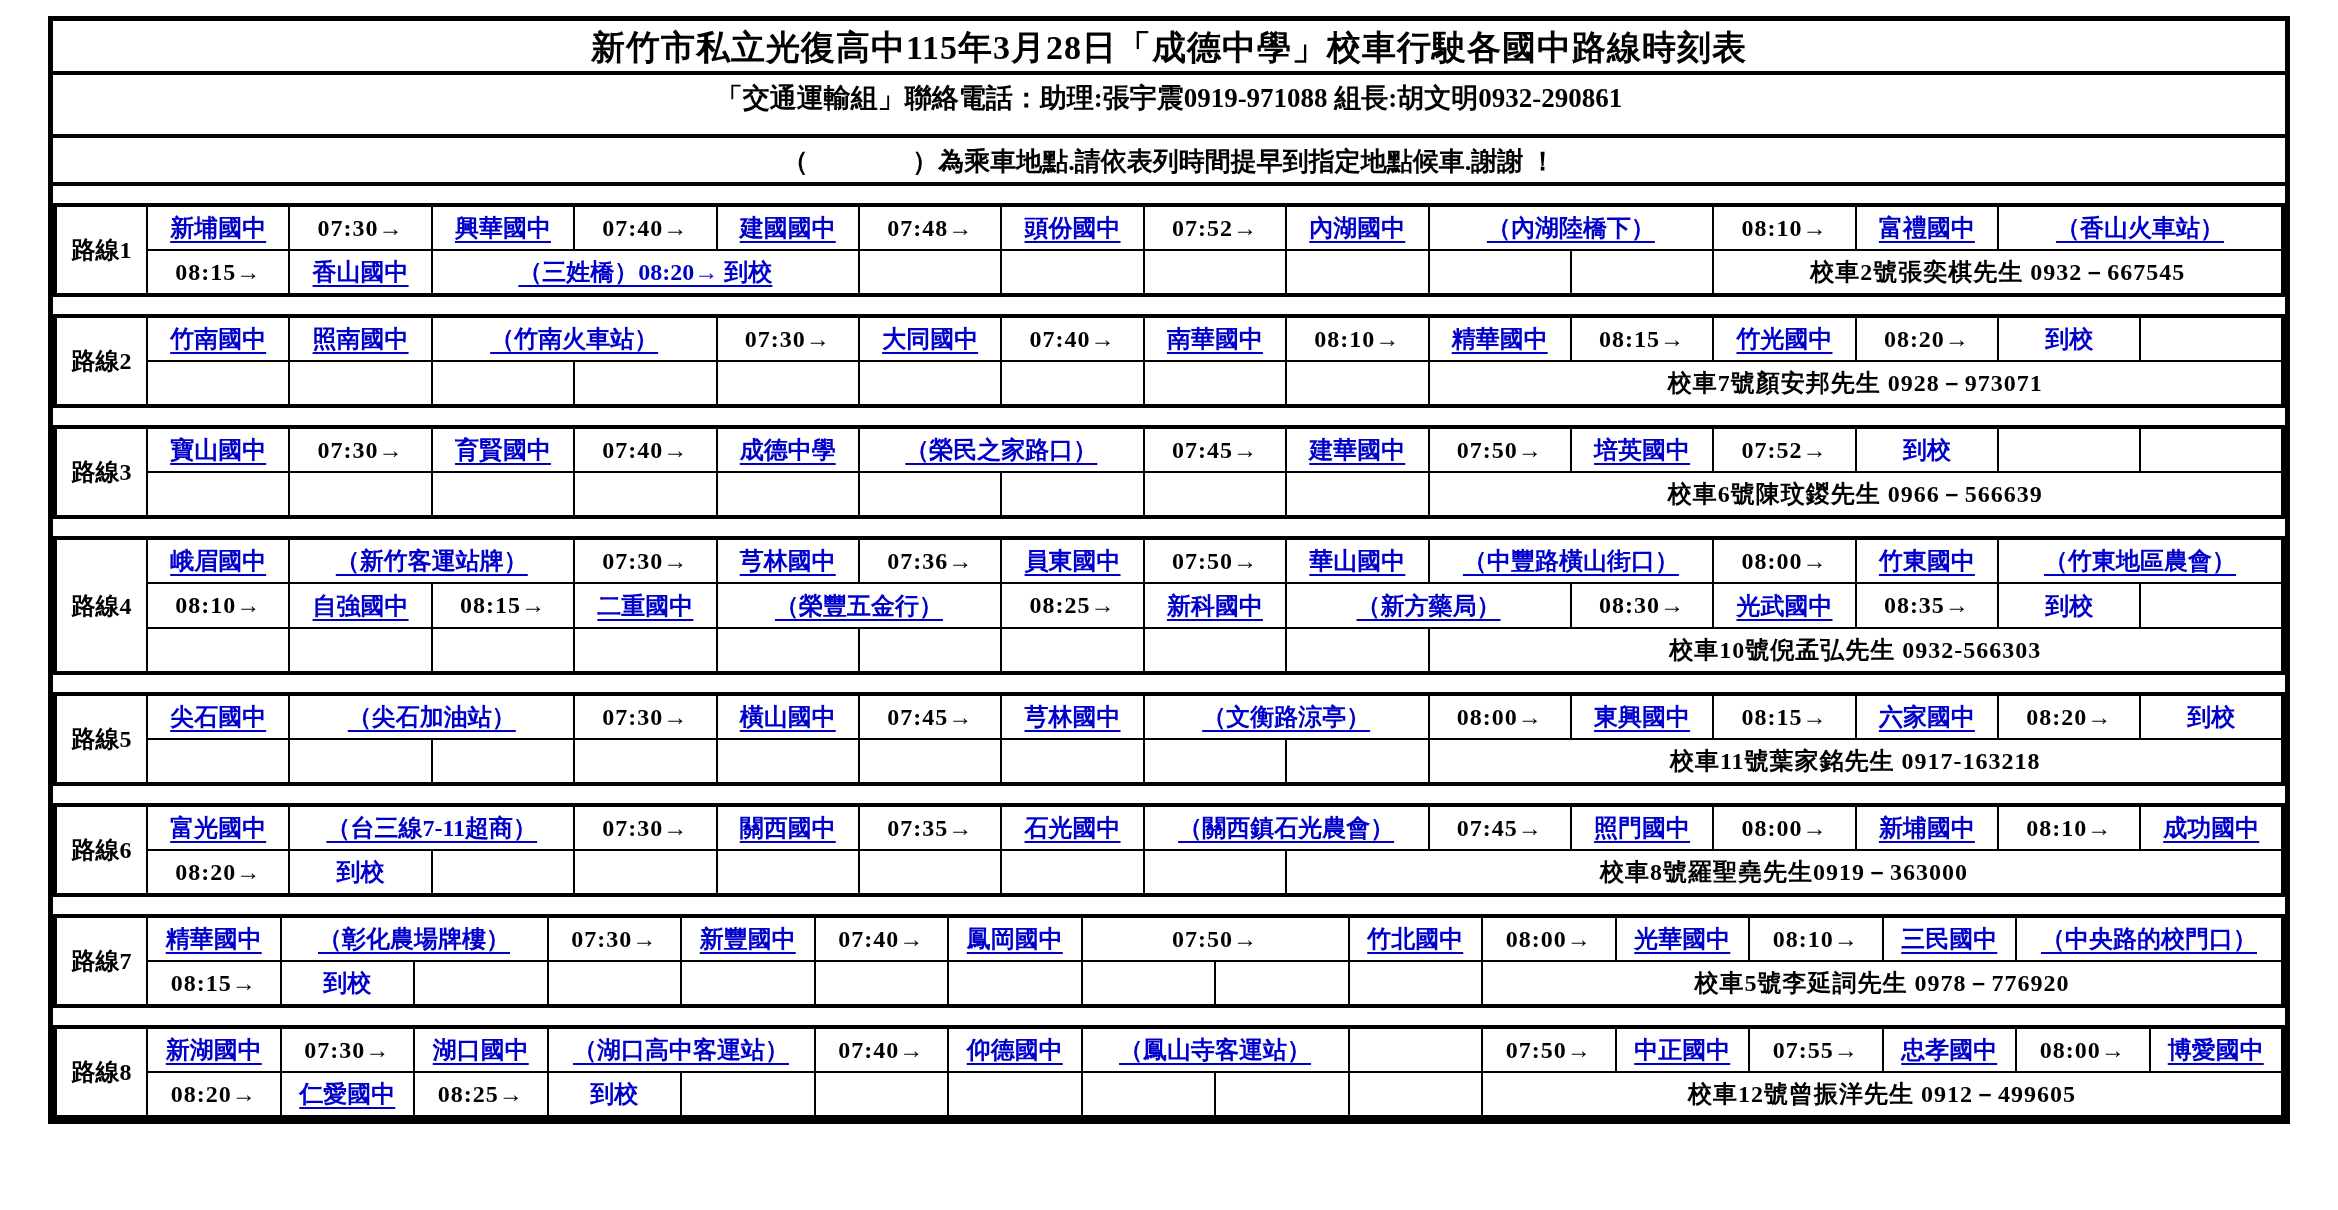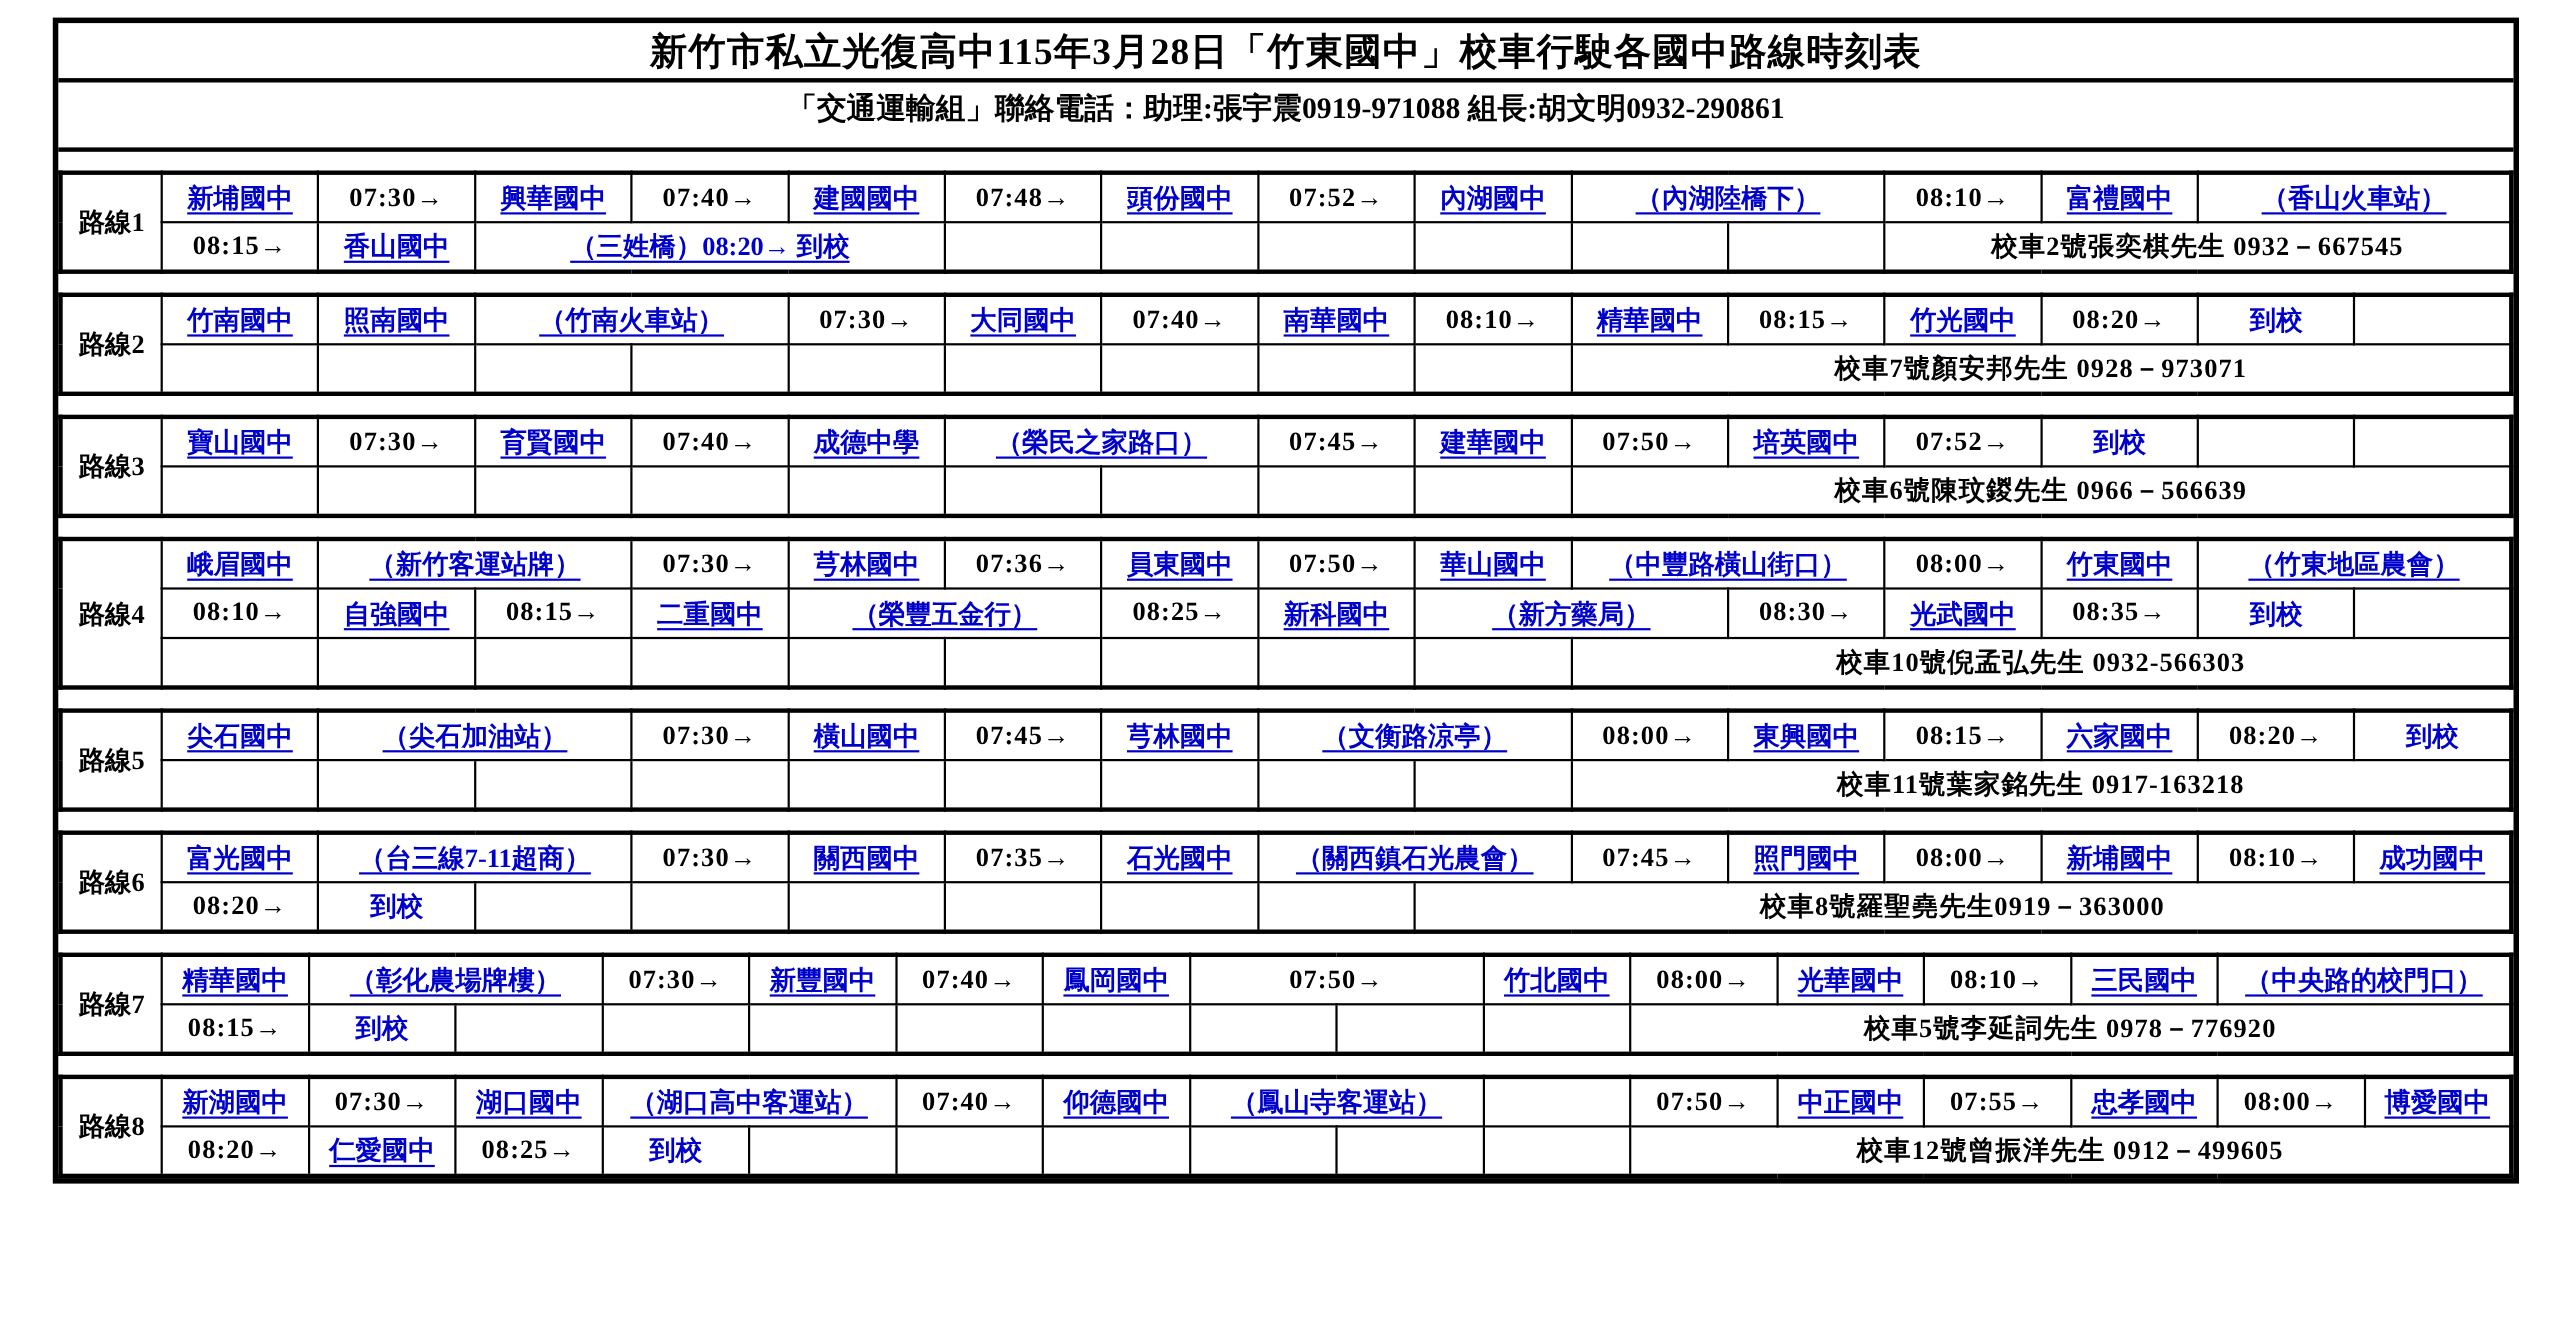"新竹市私立光復高中115年3月28日「竹東國中」校車行駛各國中路線時刻表" div.hdr { text: 竹東國中 -> 成德中學 }
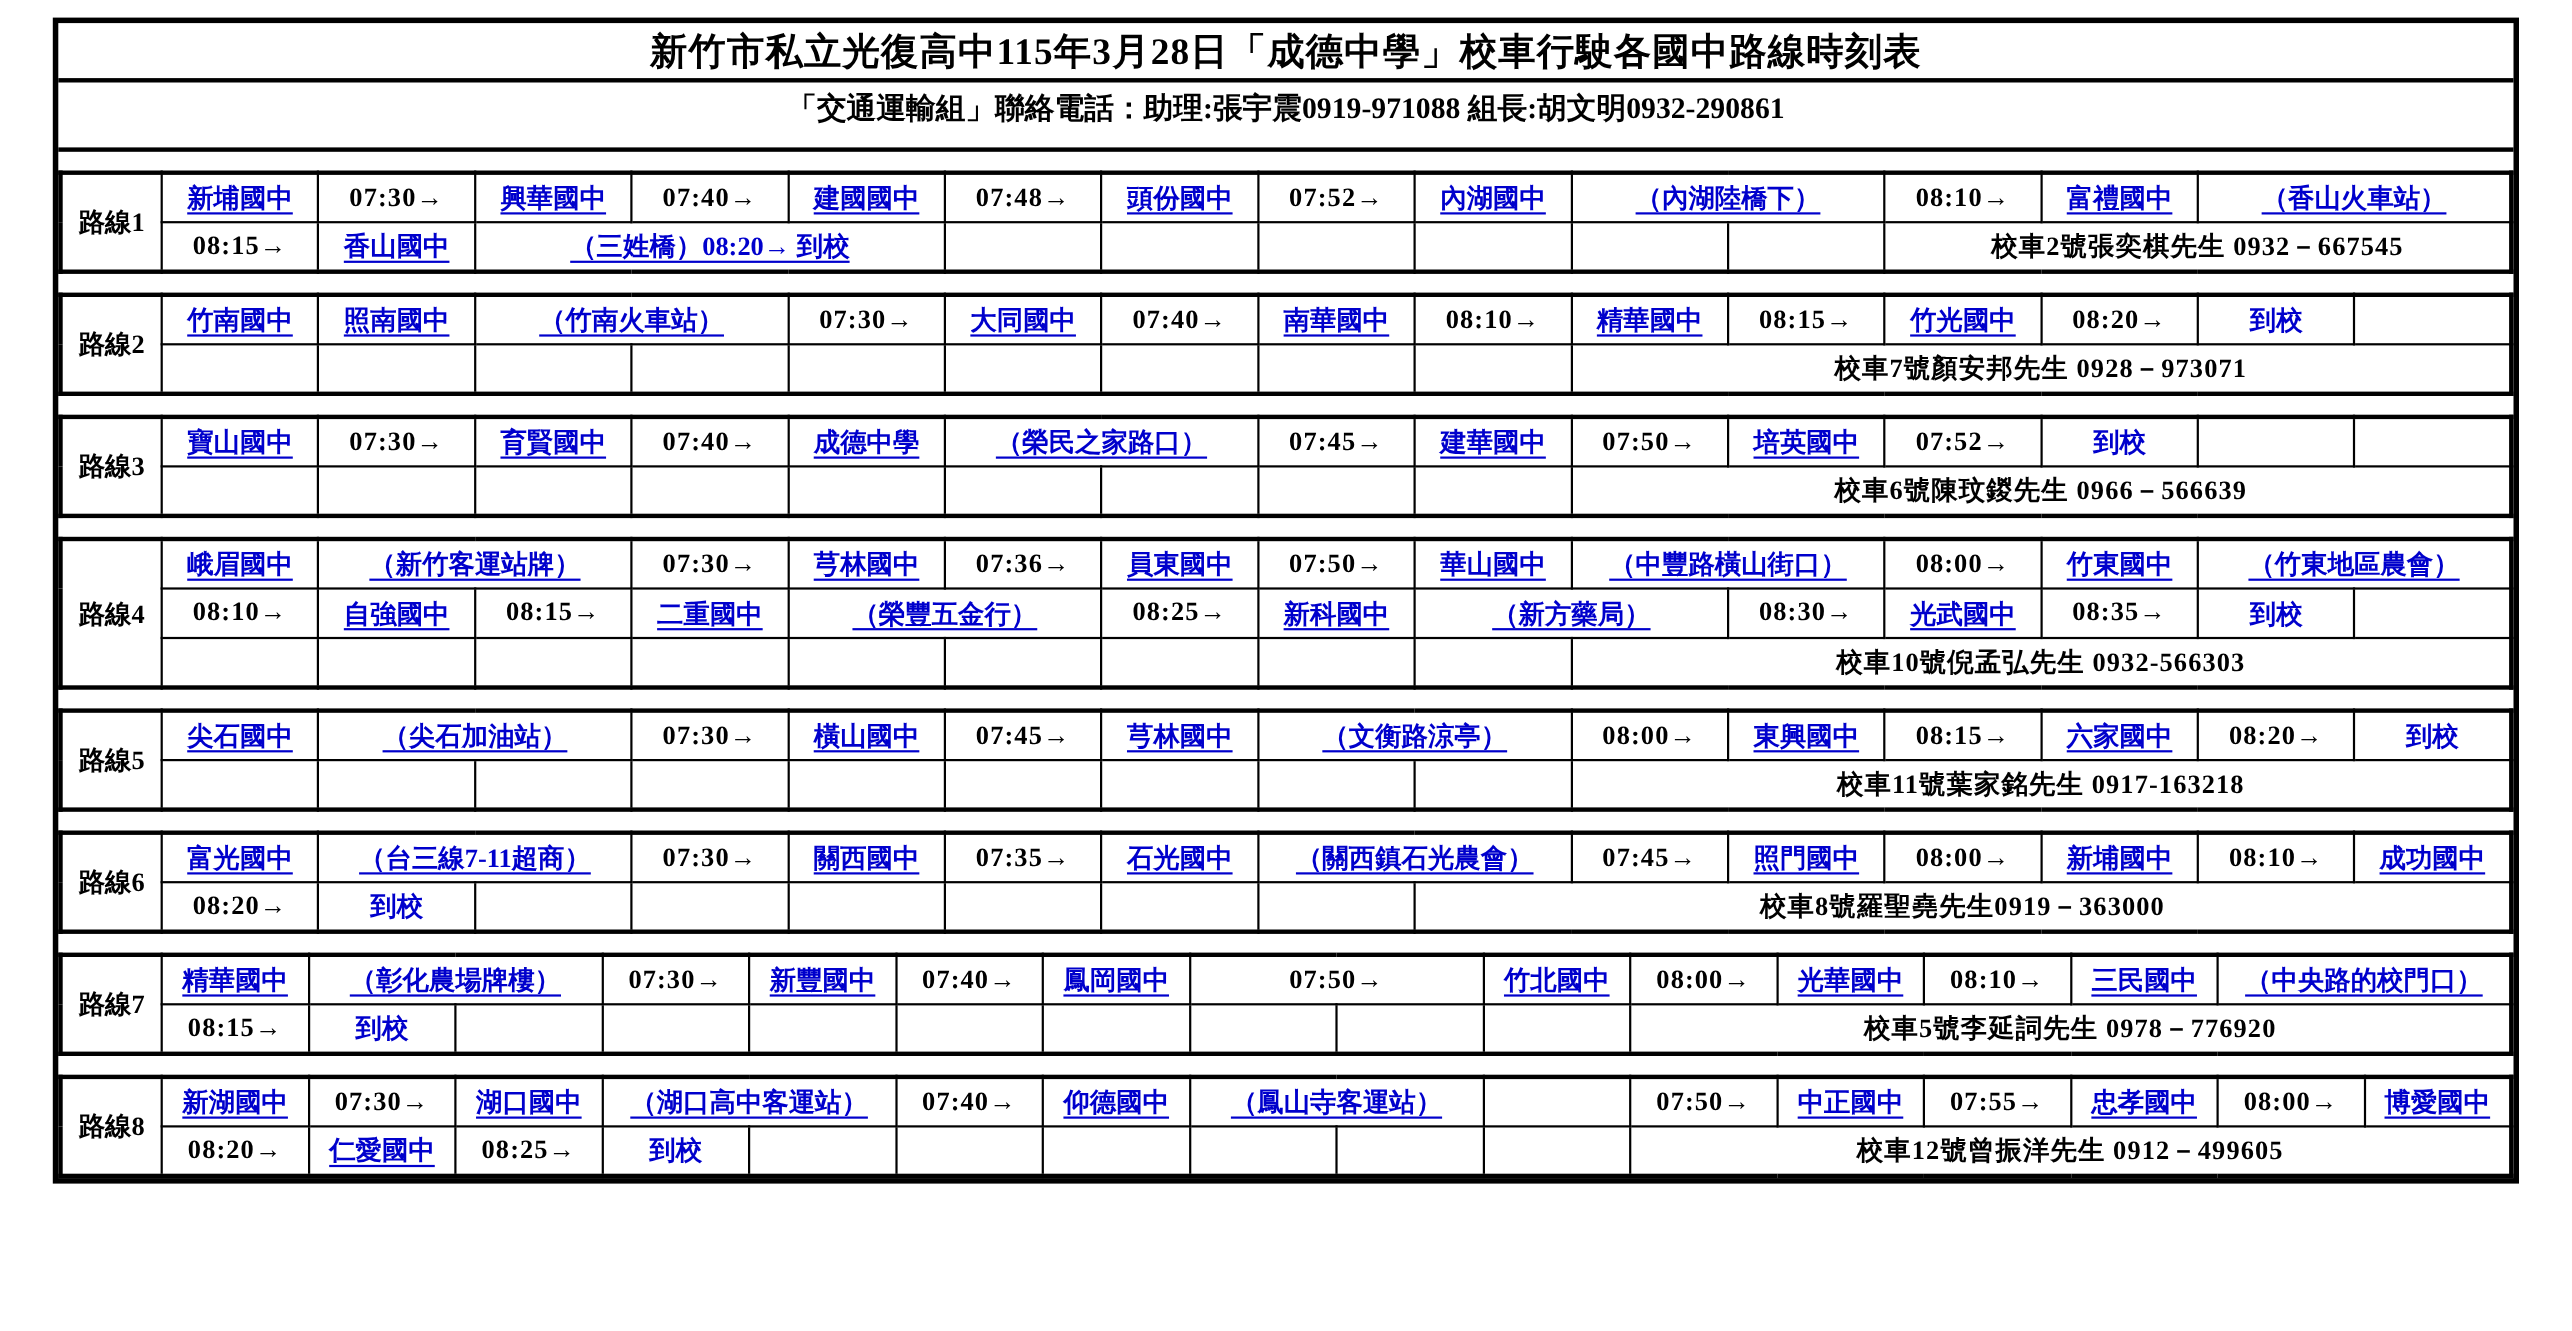"（ ）為乘車地點.請依表列時間提早到指定地點候車.謝謝 ！" div.hdr { html: none -> <div>（ ）為乘車地點.請依表列時間提早到指定地點候車.謝謝 ！</div> }
